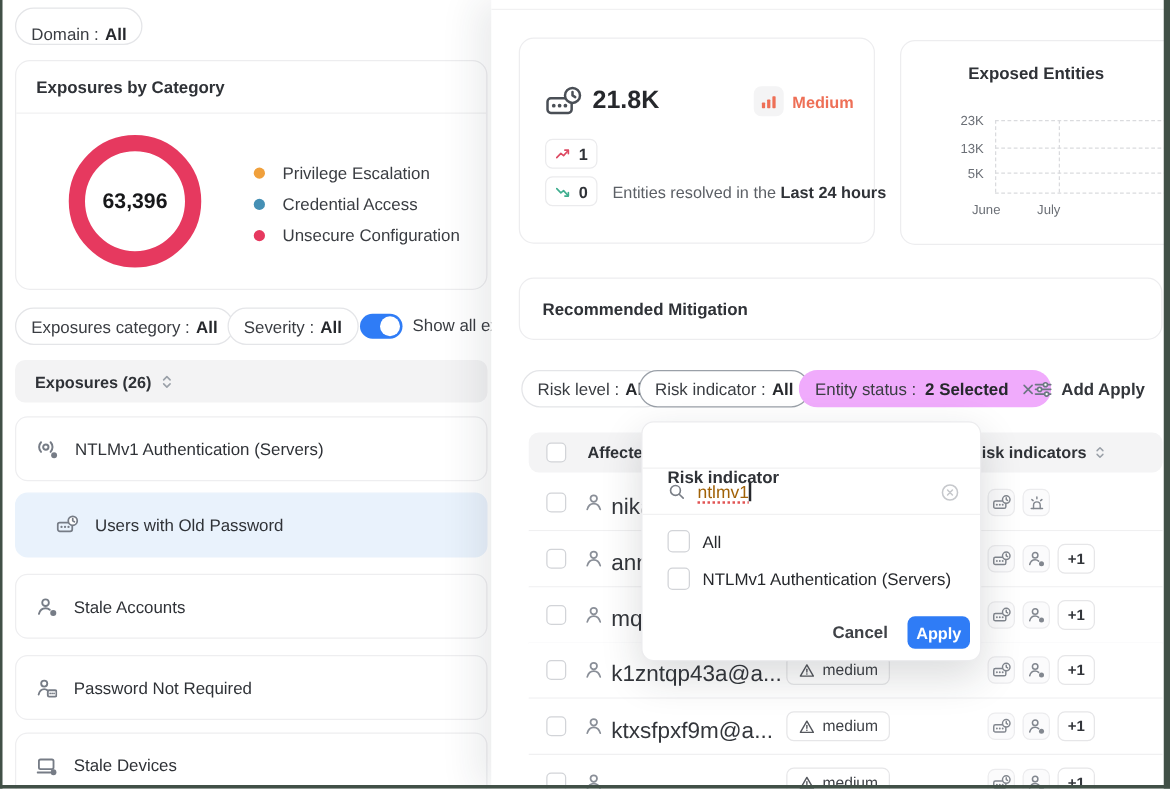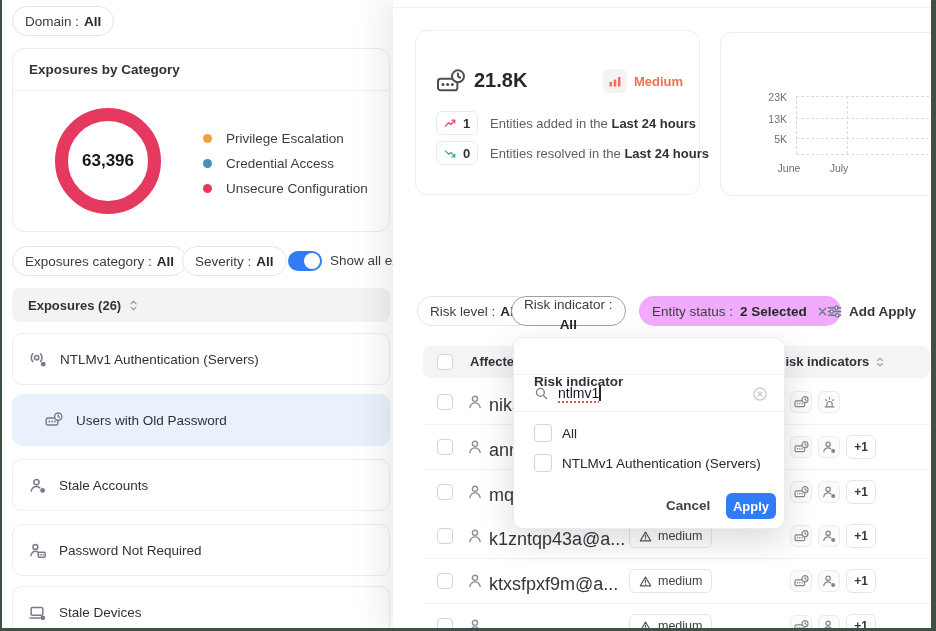"Domain :" div.chip { align-items: none -> flex-end }
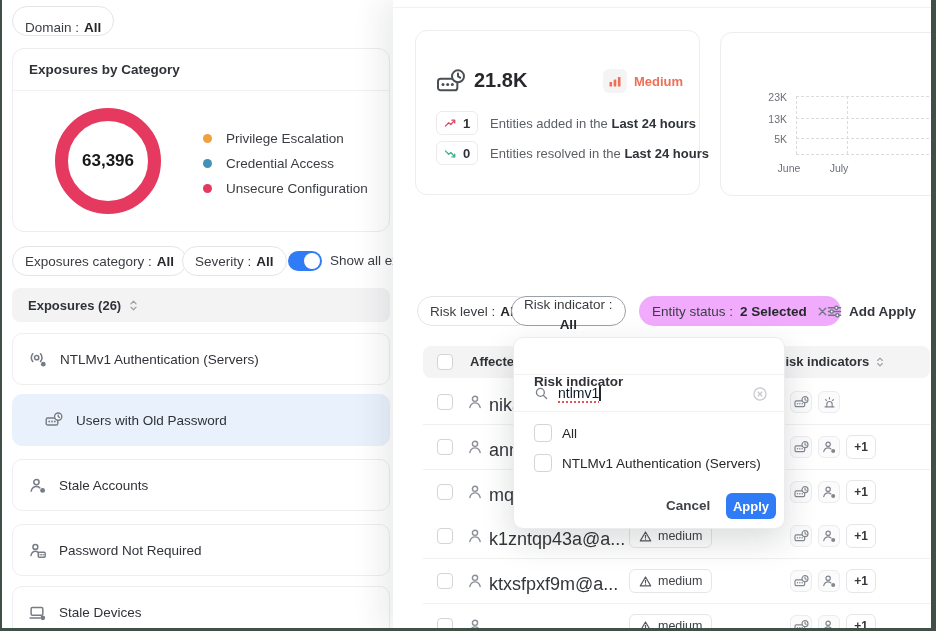"Exposed Entities" div.ttl { html: none -> <div>Exposed Entities</div> }
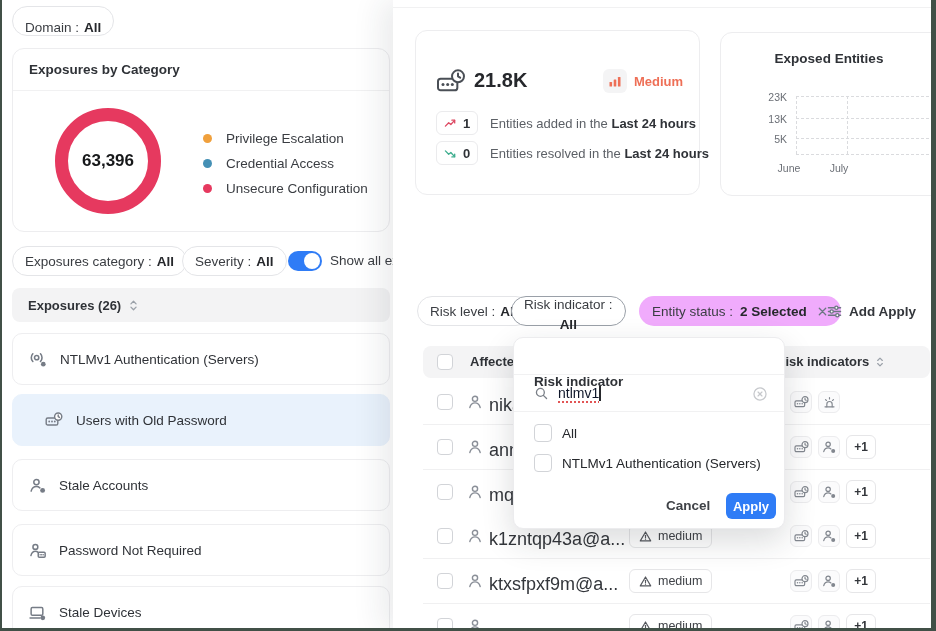"Entities added in the Last" div.stattext { html: <div> <span>Entities added in the</span> <b>Last 24 hours</b> </div> -> none }
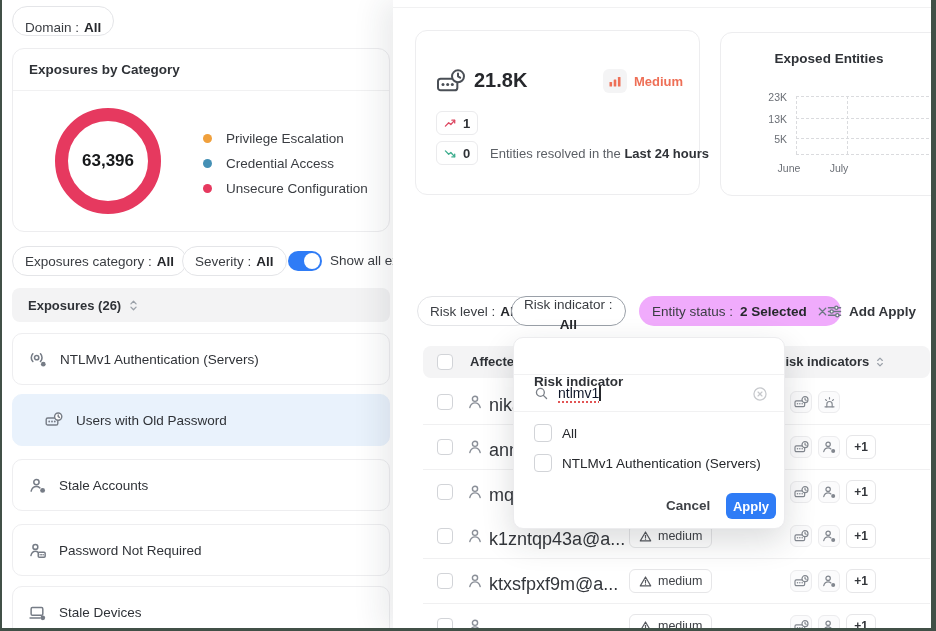"Recommended Mitigation" div.card { html: none -> <div> <div>Recommended Mitigation</div> </div> }
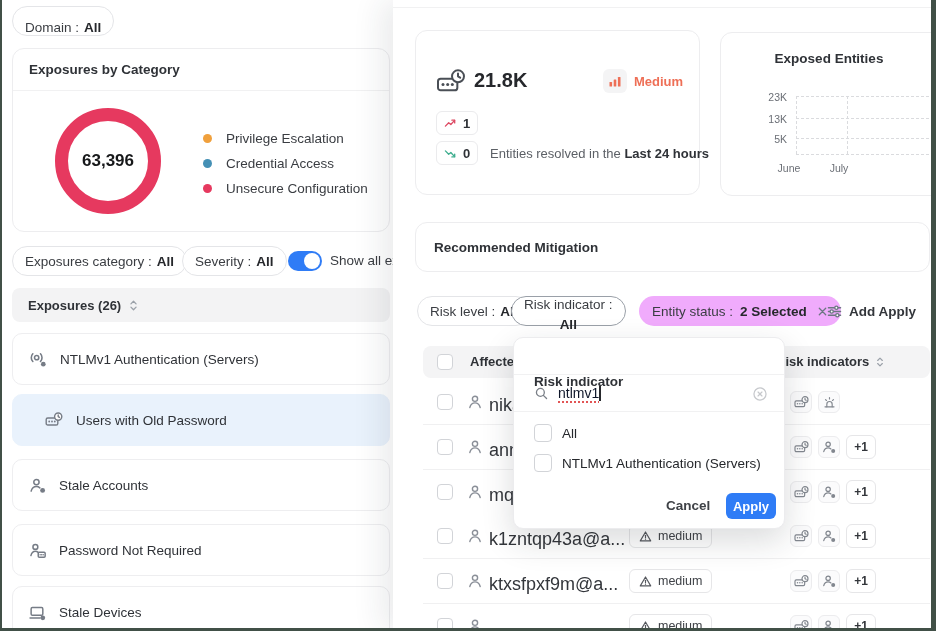"Risk indicator :" .chip.active { flex-direction: column -> none }
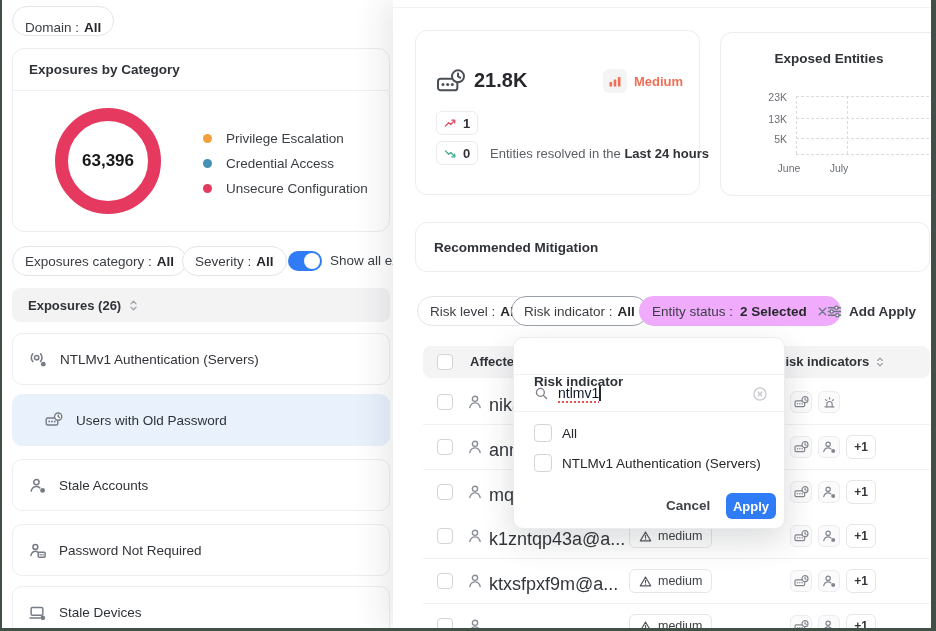"ntlmv1" div.abs { color: #0f172a -> #a16207 }
